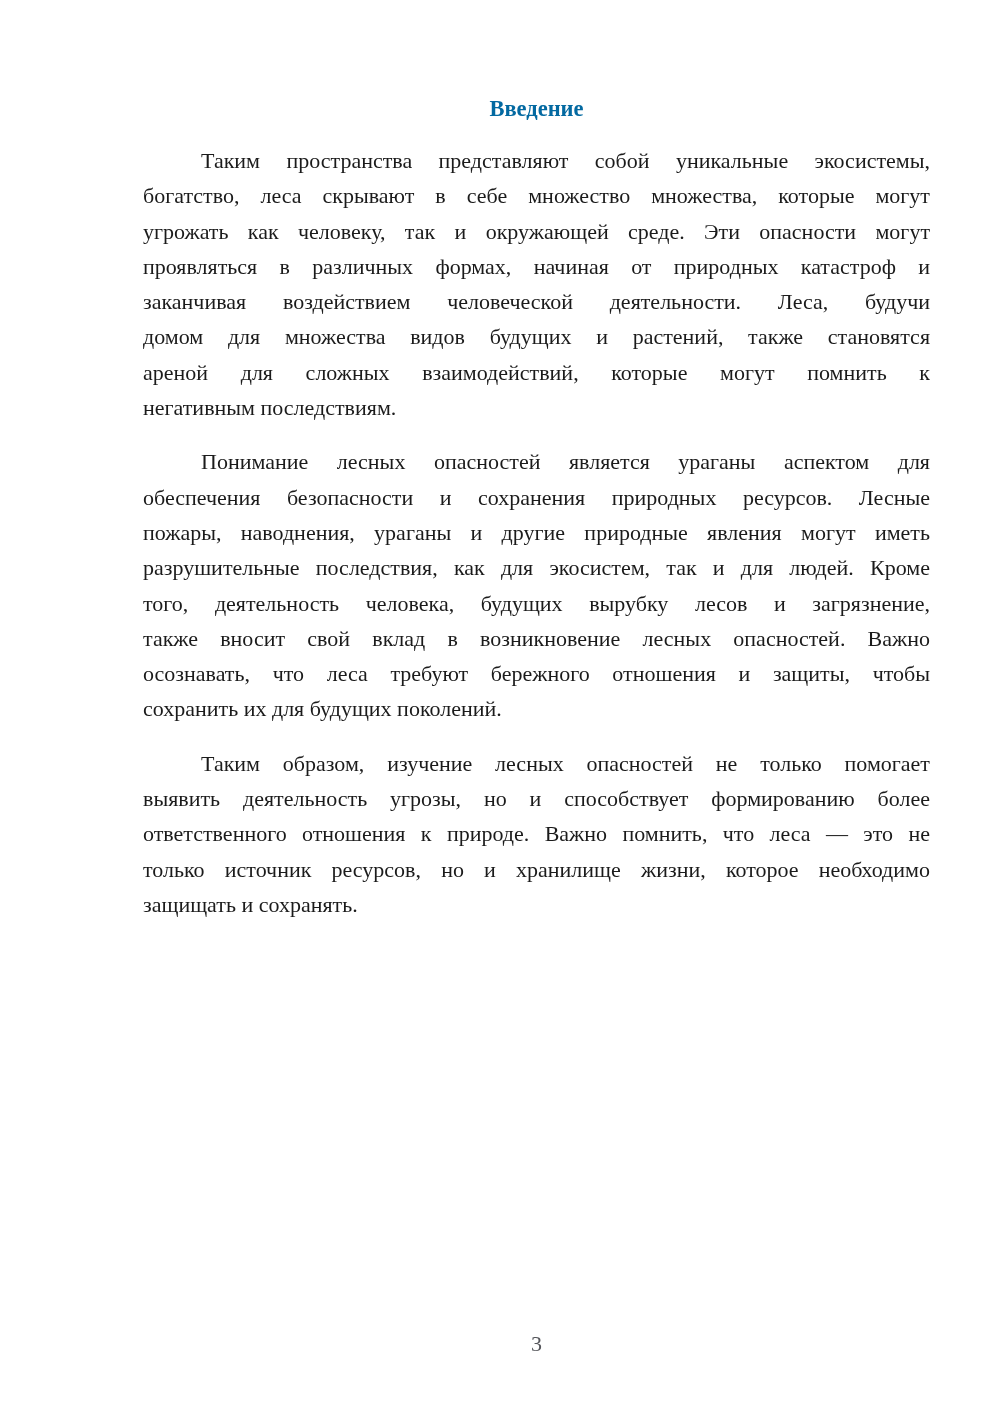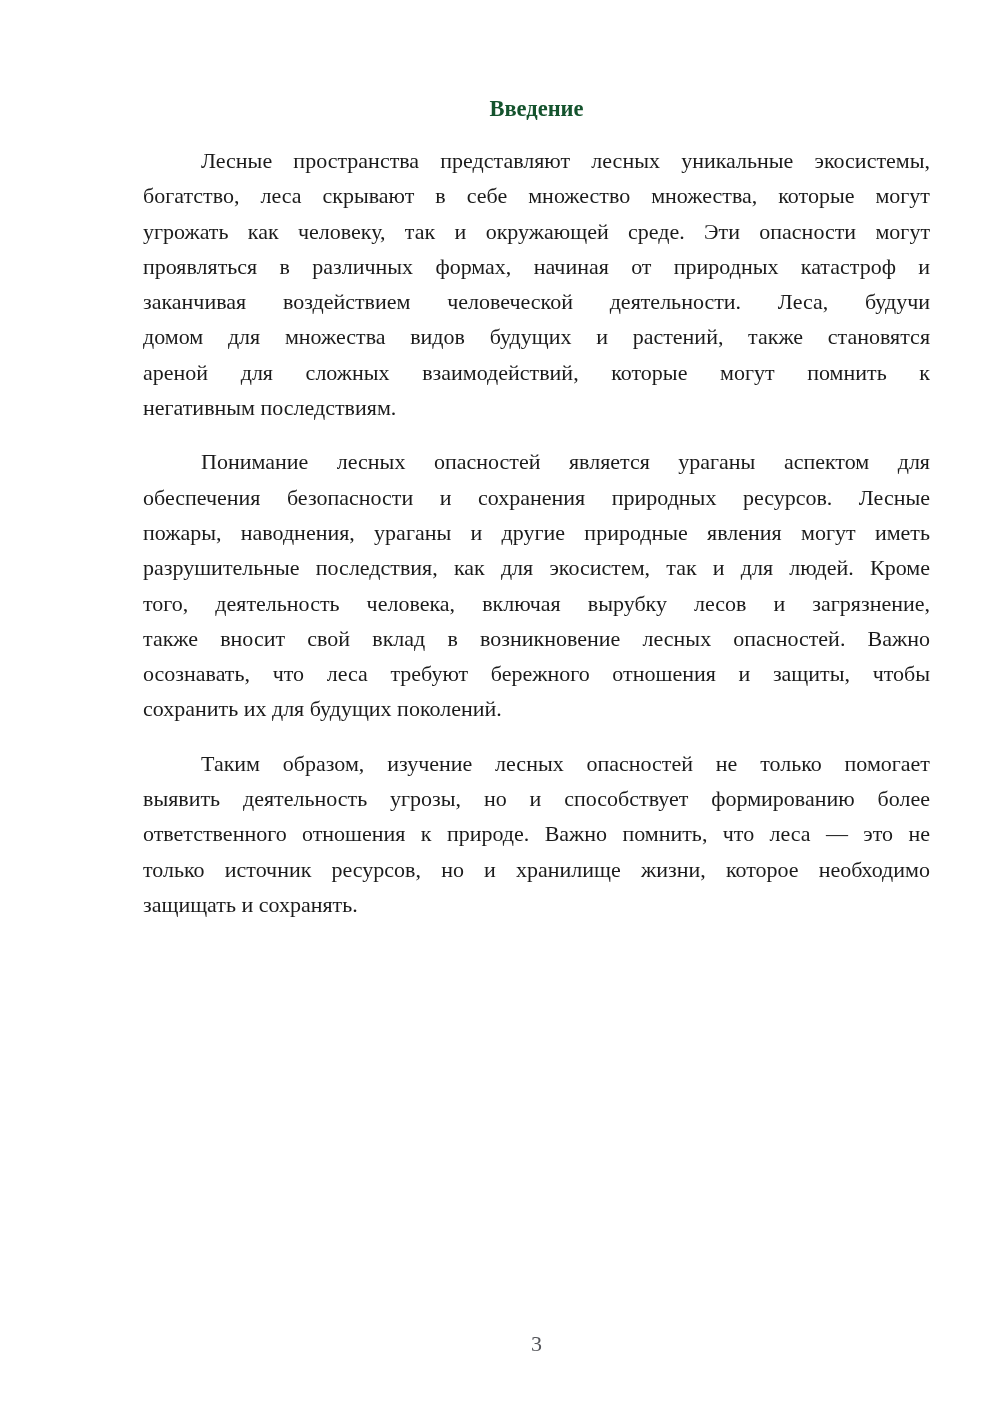"Введение" .doc-title { color: #14532d -> #0369a1 }
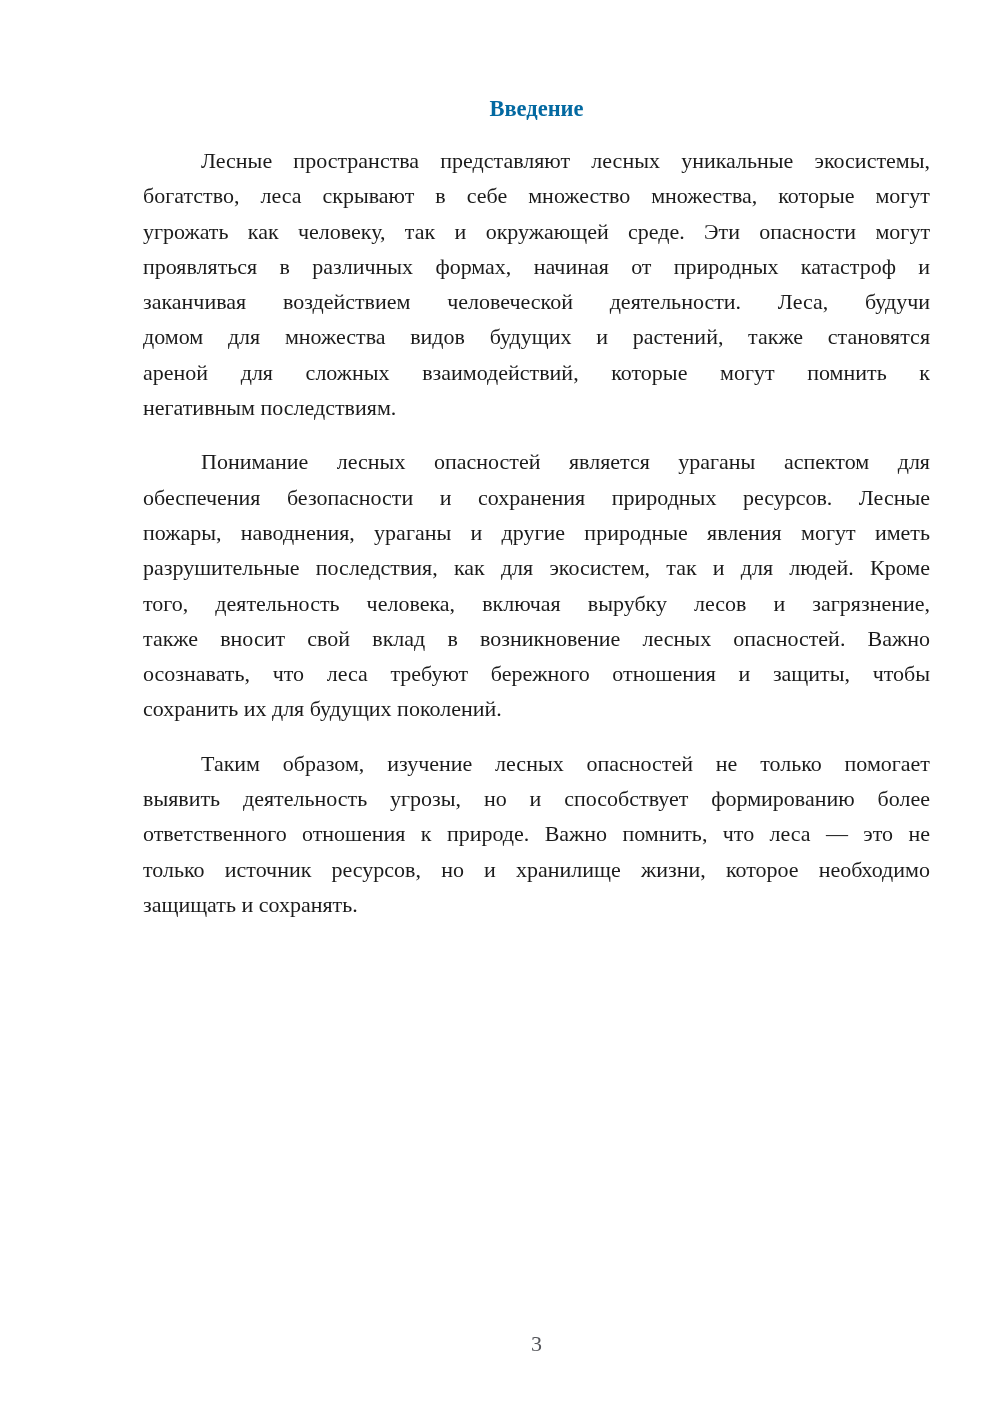"Лесные пространства представляют лесных" div.line { text: Лесные пространства представляют лесных -> Таким пространства представляют собой }
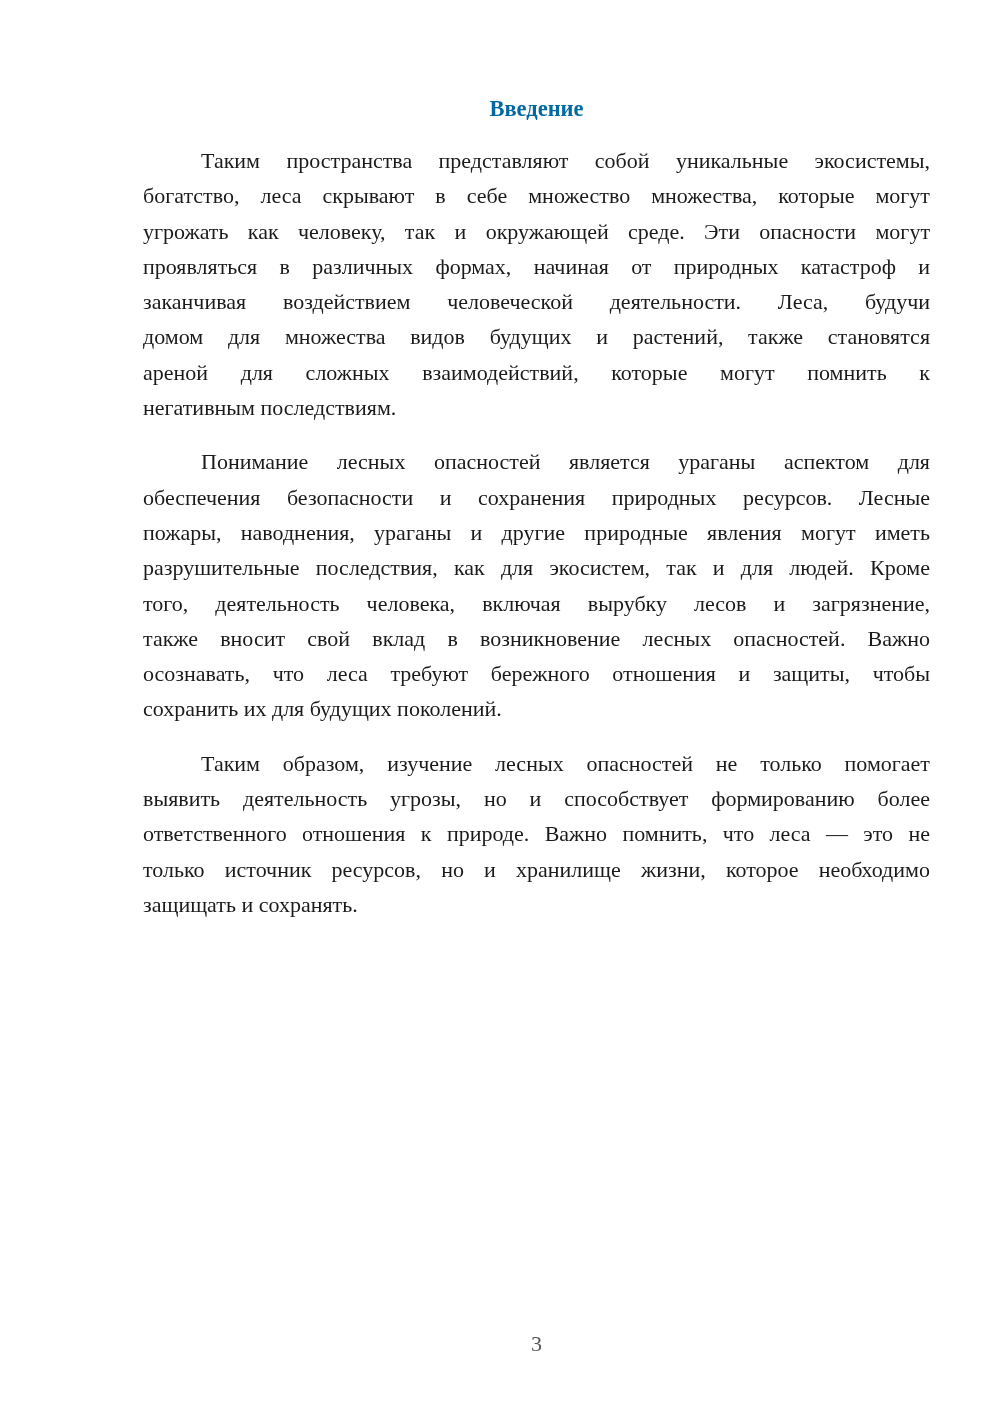"того, деятельность человека, включая" div.line { text: включая -> будущих }
